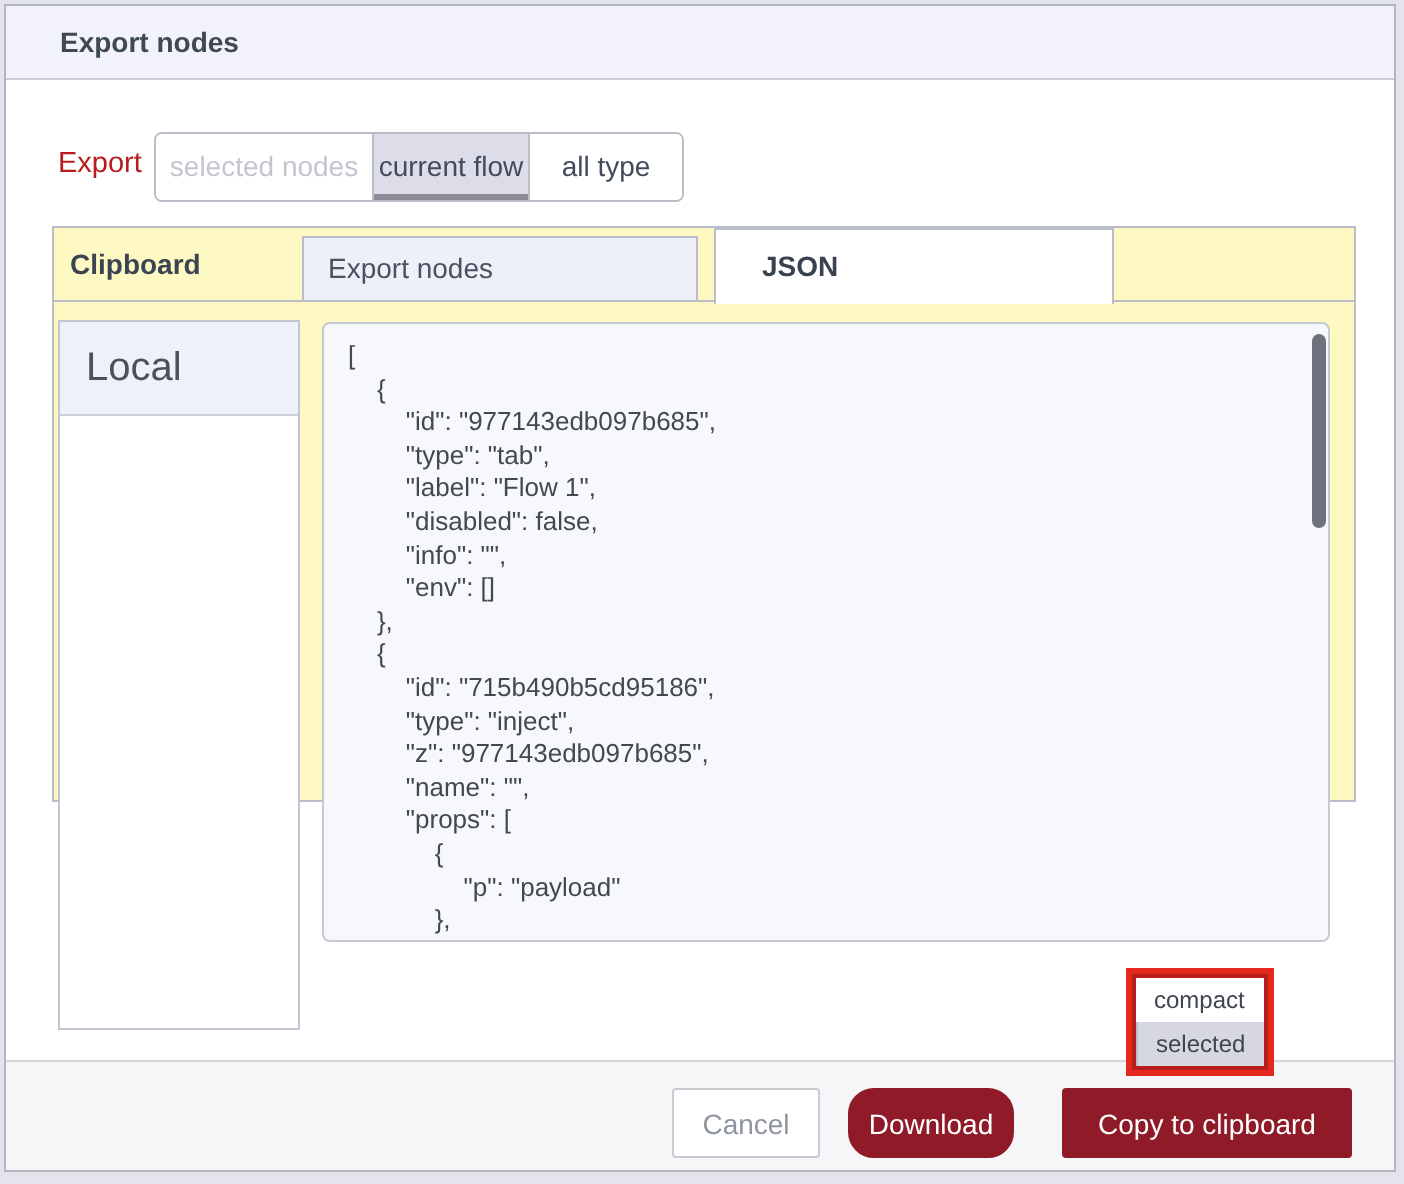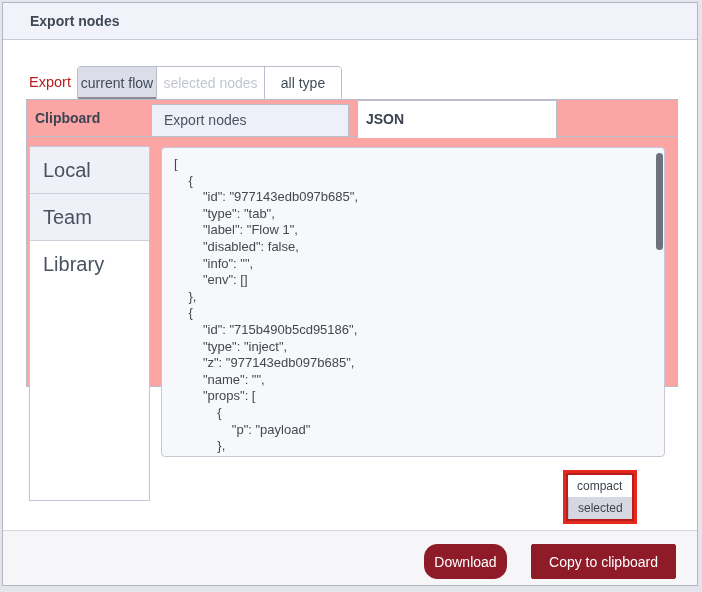"current flow" div.grp-btn { order: before "selected nodes" -> after "selected nodes" }
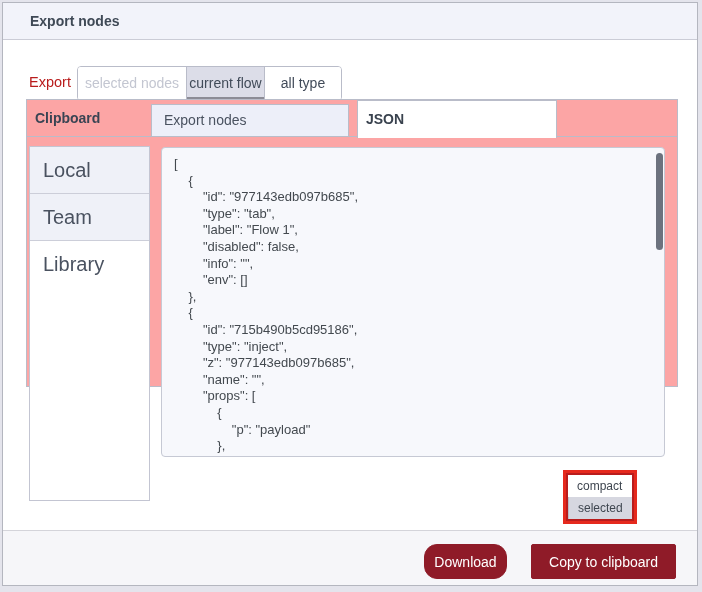"Clipboard" .tab-panel { background: #fca5a5 -> #fef9c3; top: 96px -> 110px }
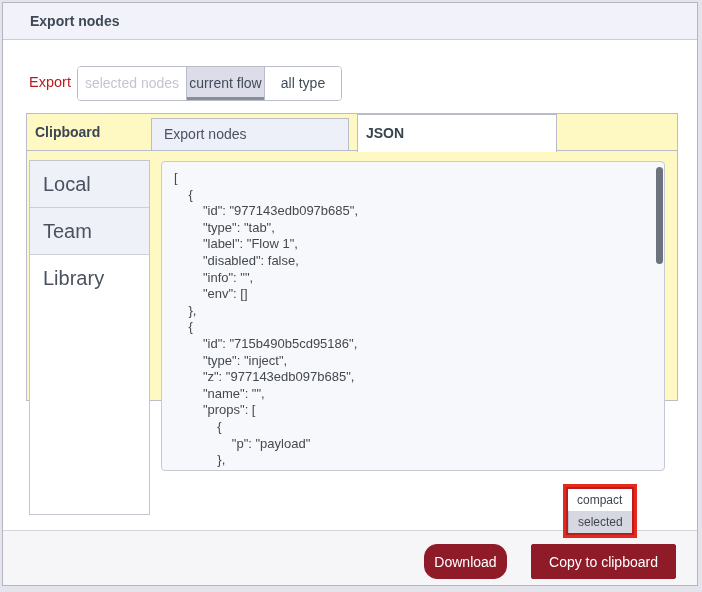"JSON" .tab.active { padding-left: 8px -> 23px }
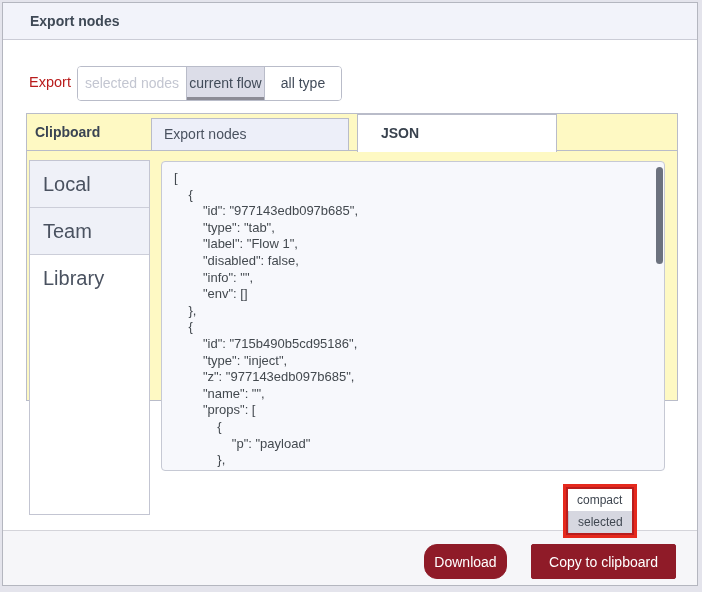"Team Library" div.side-item { html: <div>Team Library</div> -> none }
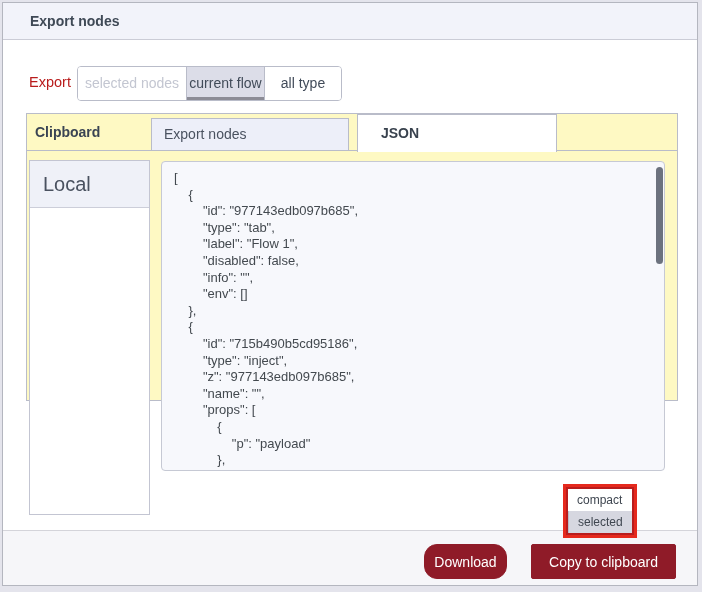"Cancel" div.foot-btn { html: none -> <div>Cancel</div> }
